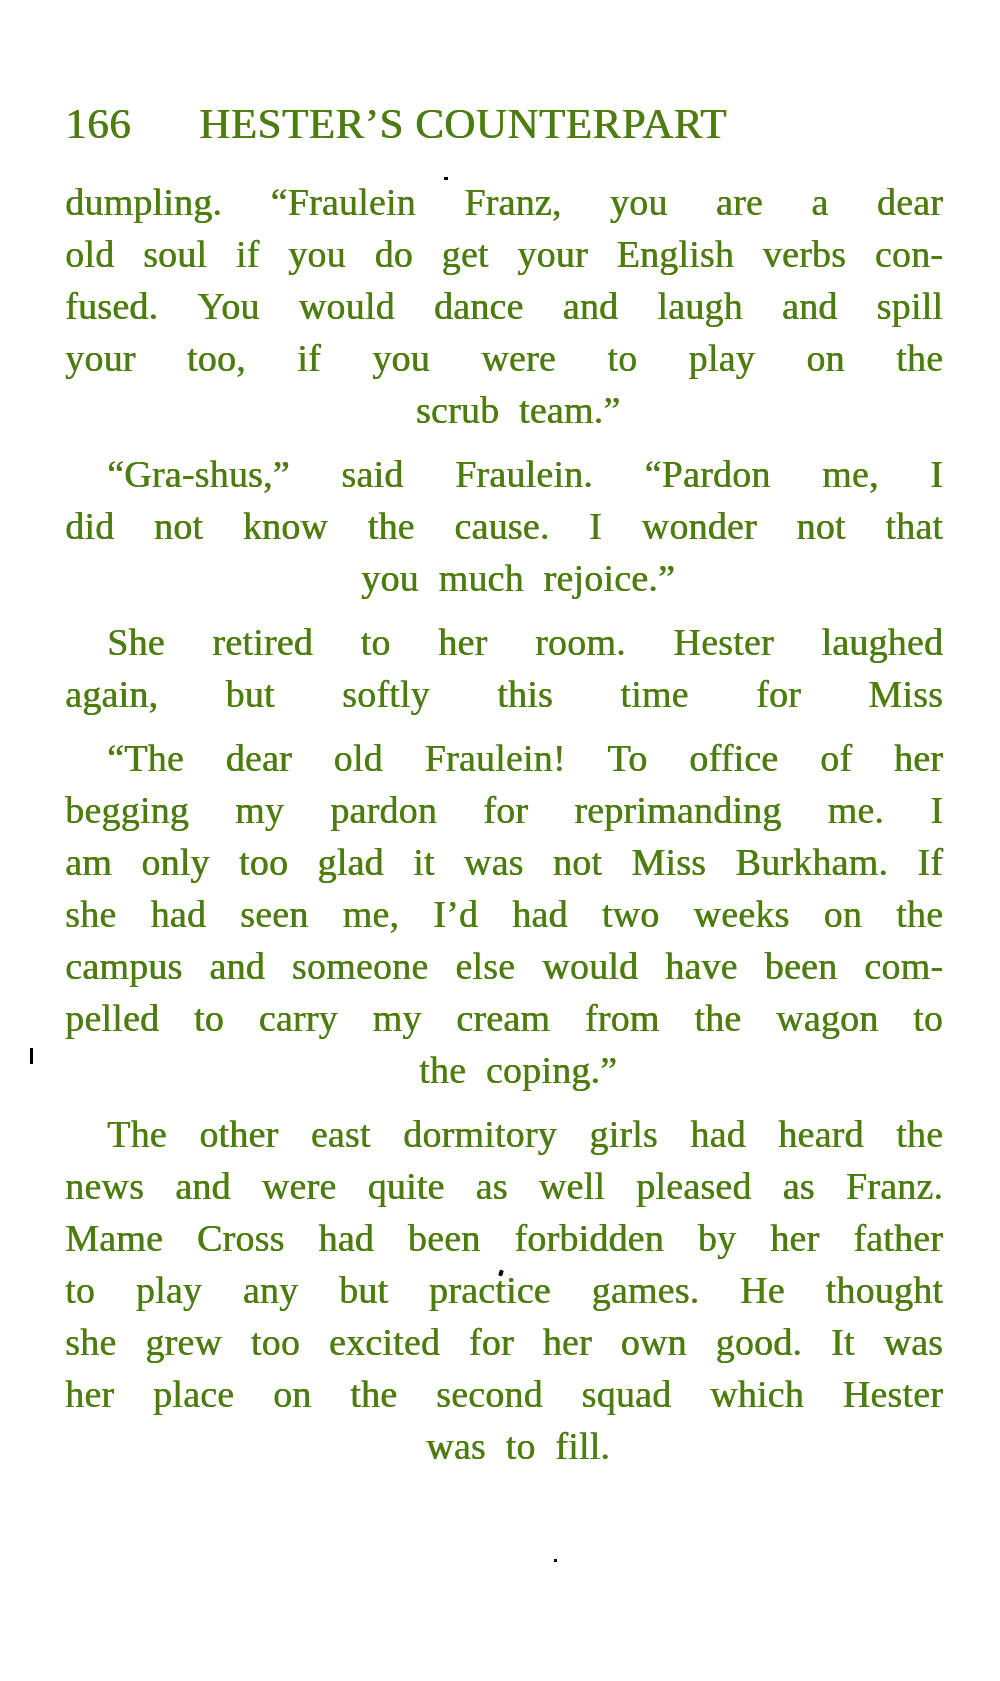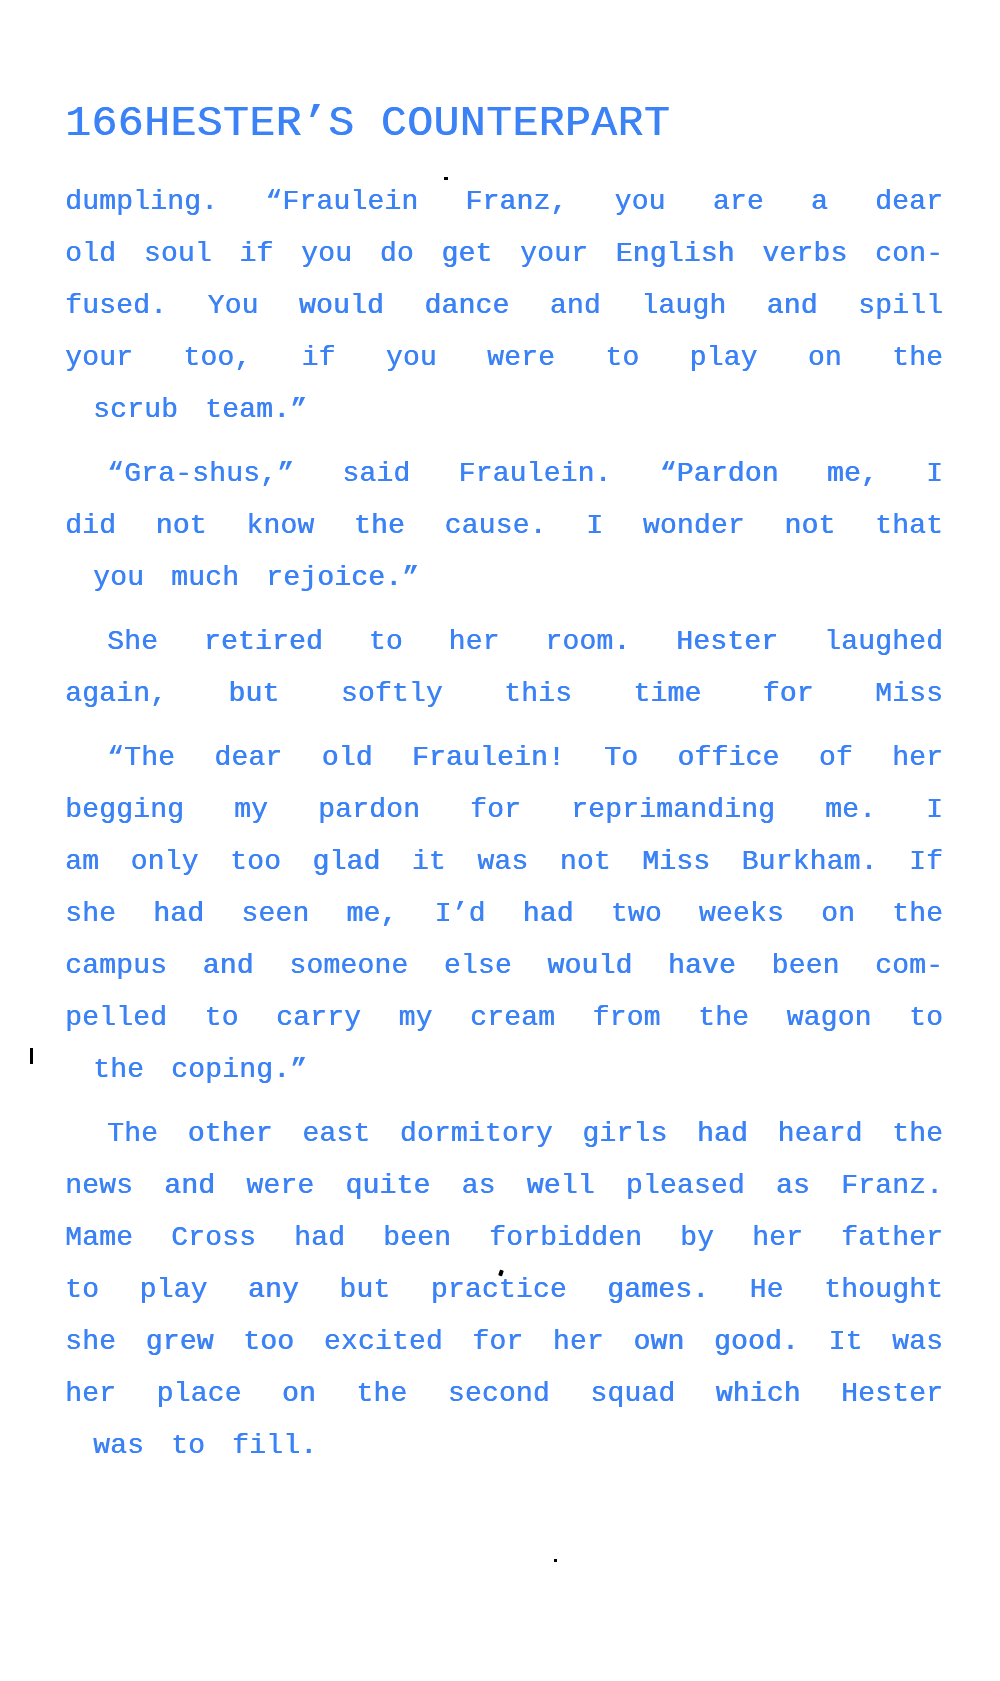"166" .page { color: #3b82f6 -> #4d7c0f; font-family: Liberation Mono, monospace -> Liberation Serif, serif }
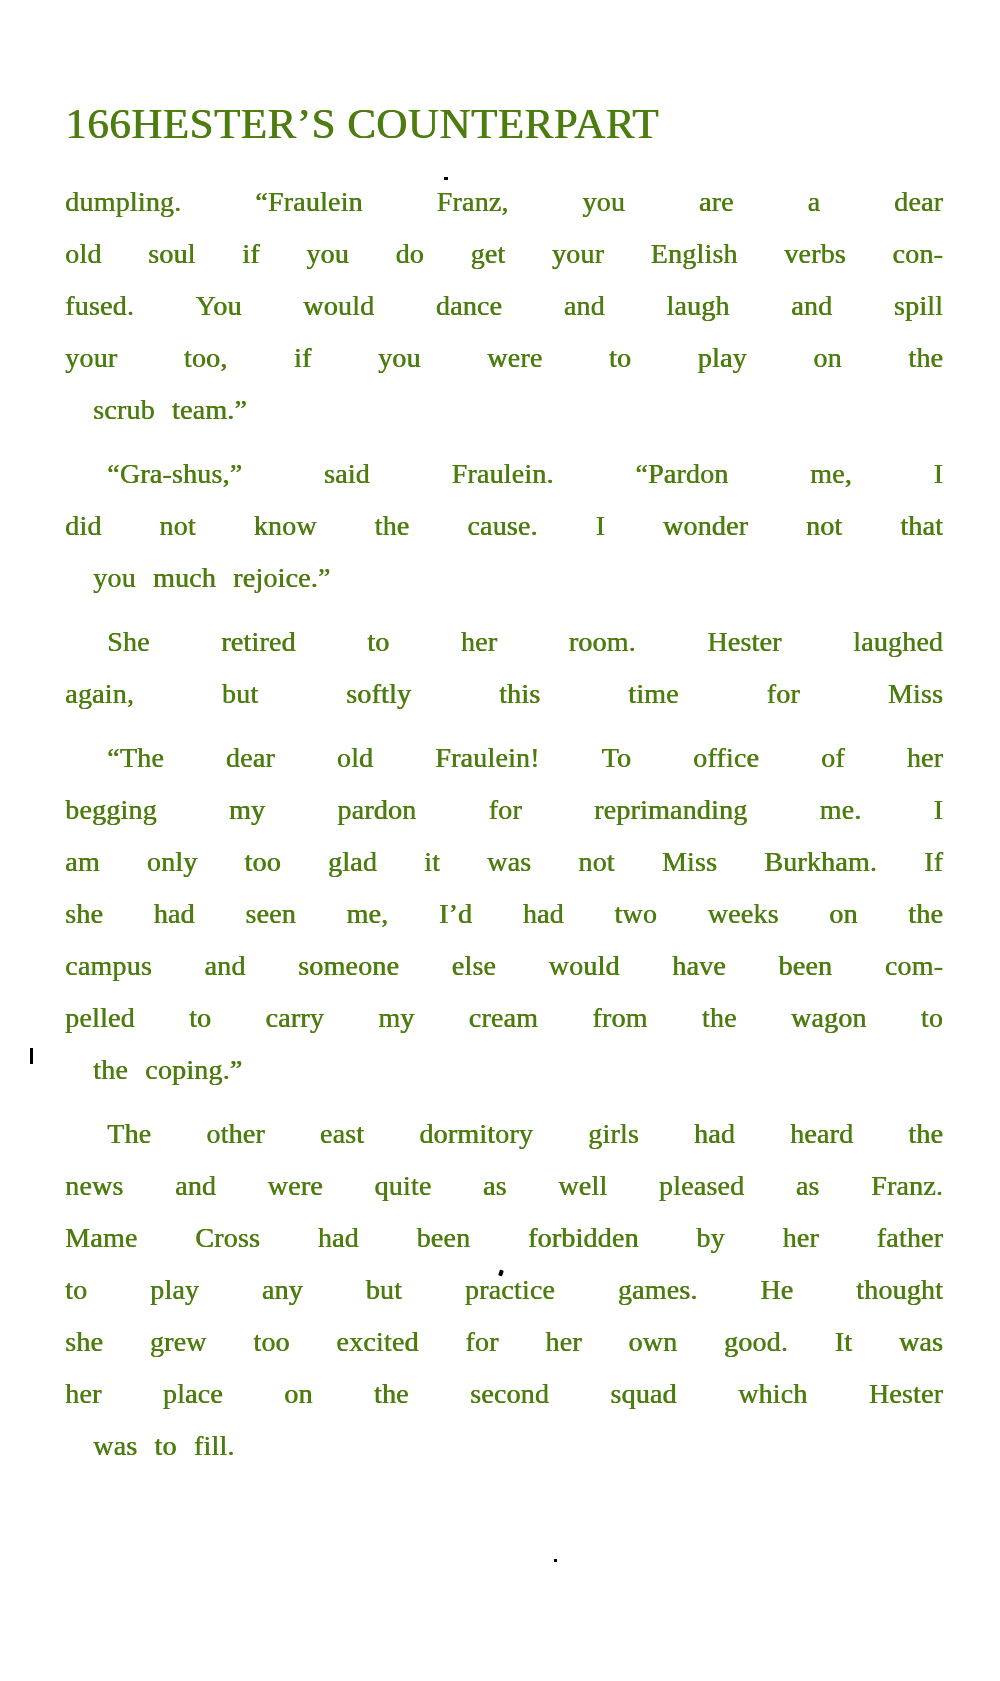"HESTER’S COUNTERPART" .running-title { margin-left: none -> 68px }
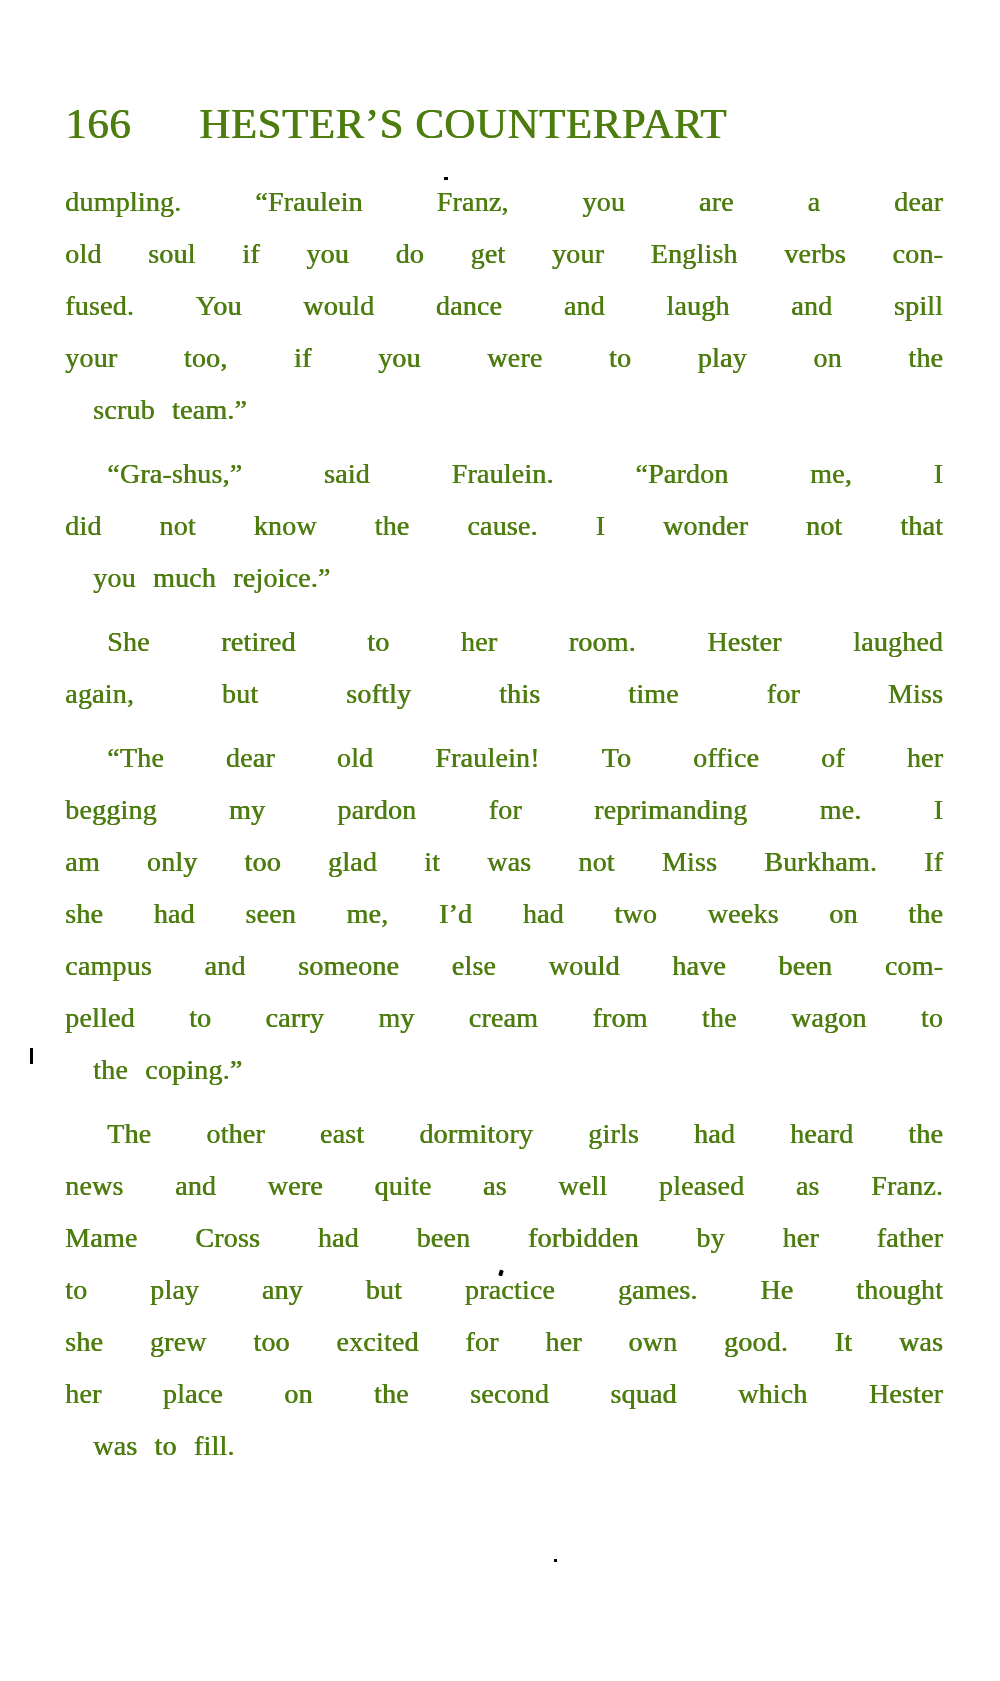"dumpling." .text-block { font-size: 28px -> 38px; text-align: none -> center }
